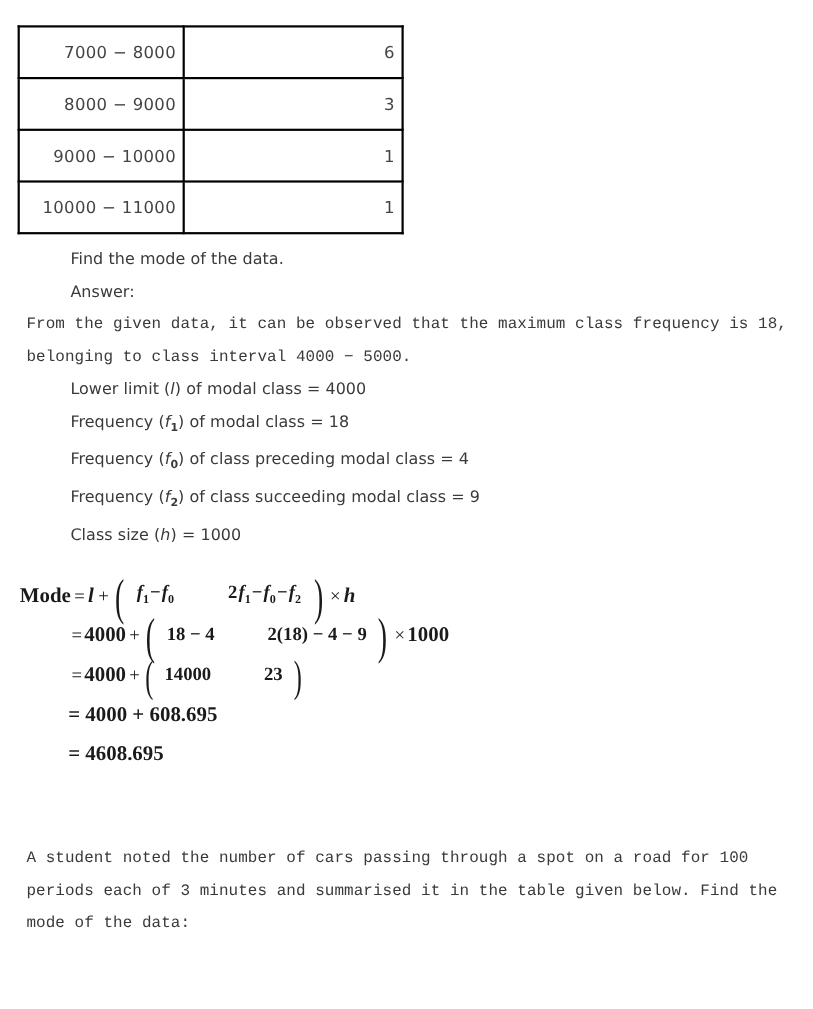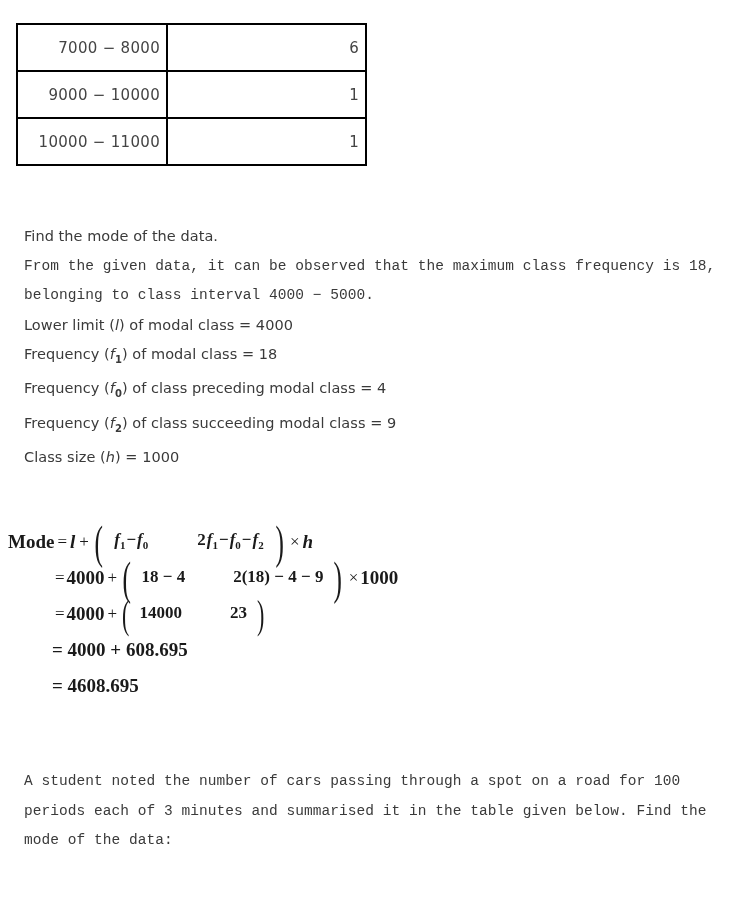"8000 − 9000" tr { html: none -> <tr> <td>8000 − 9000</td> <td>3</td> </tr> }
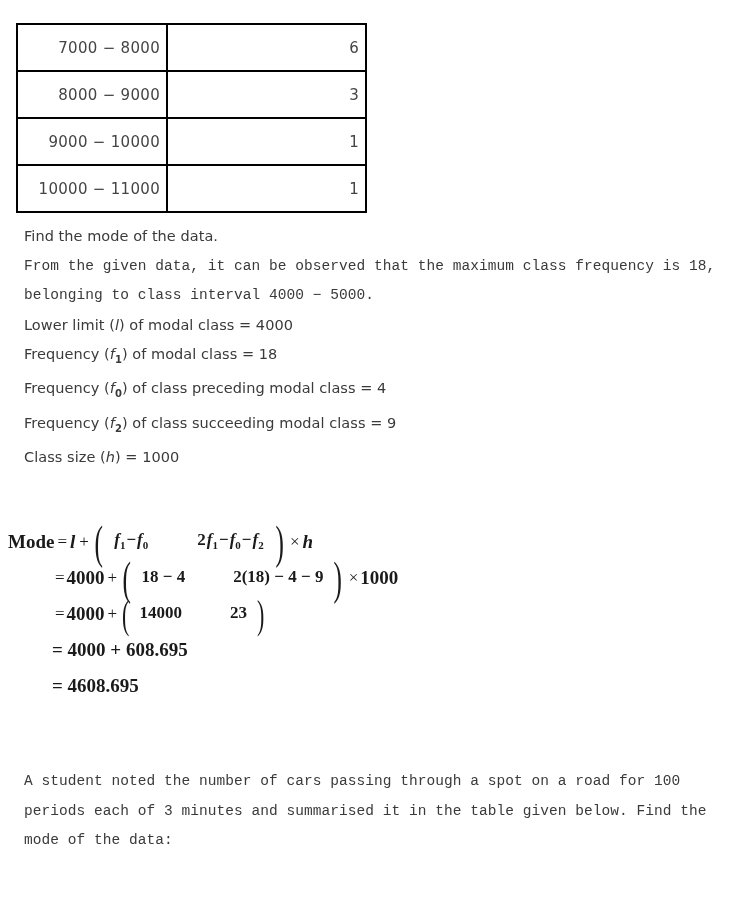"Find the mode of the" .line { margin-left: none -> 40px }
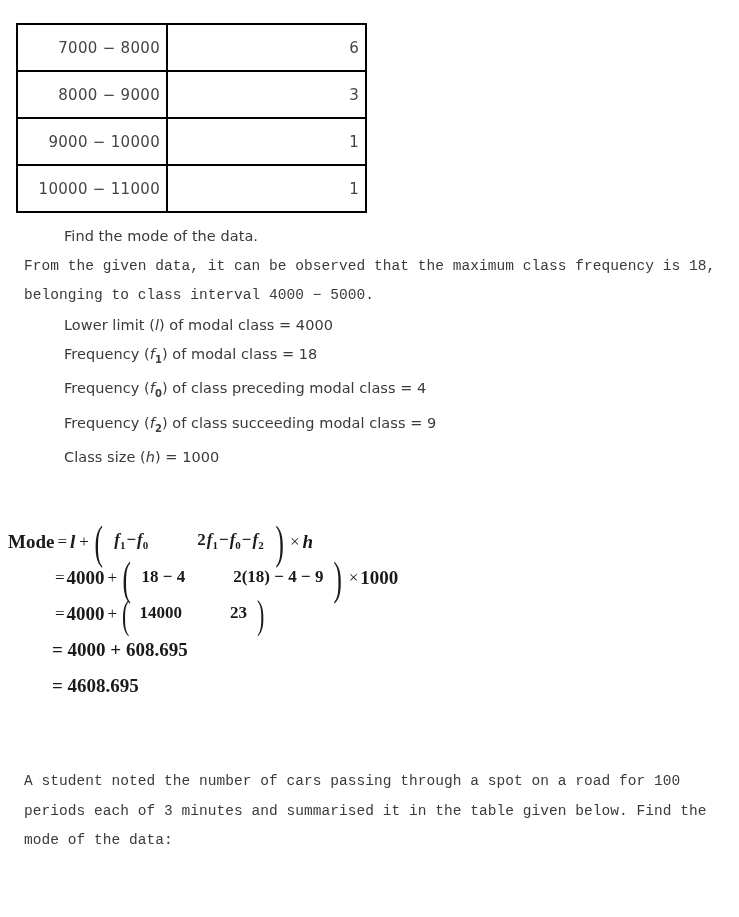"Answer:" div.line { html: none -> <div>Answer:</div> }
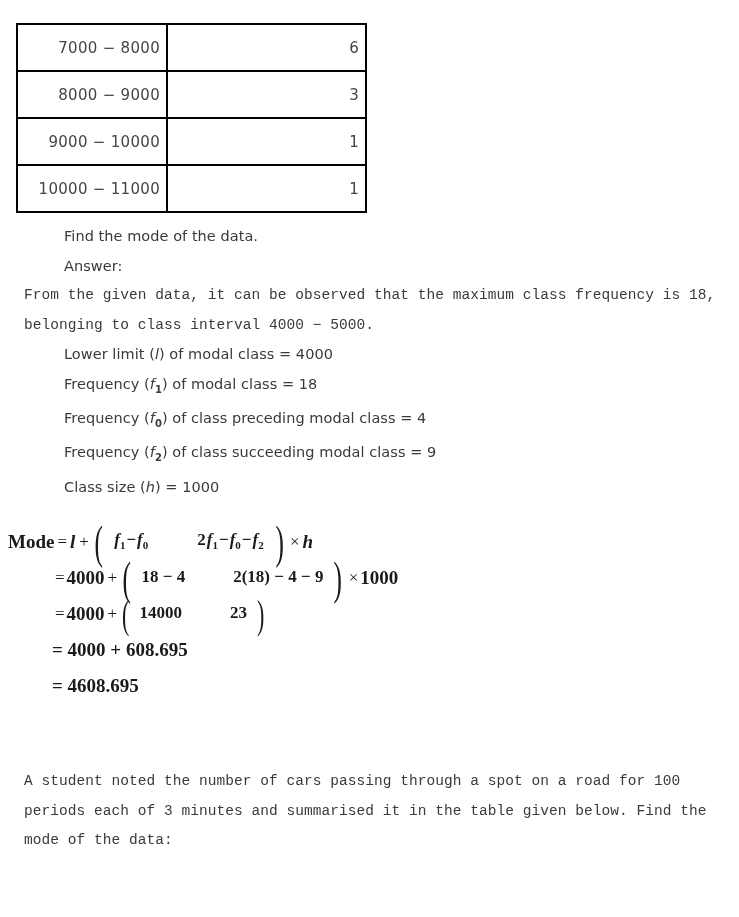"Mode" .math-block { left: 8px -> 18px }
